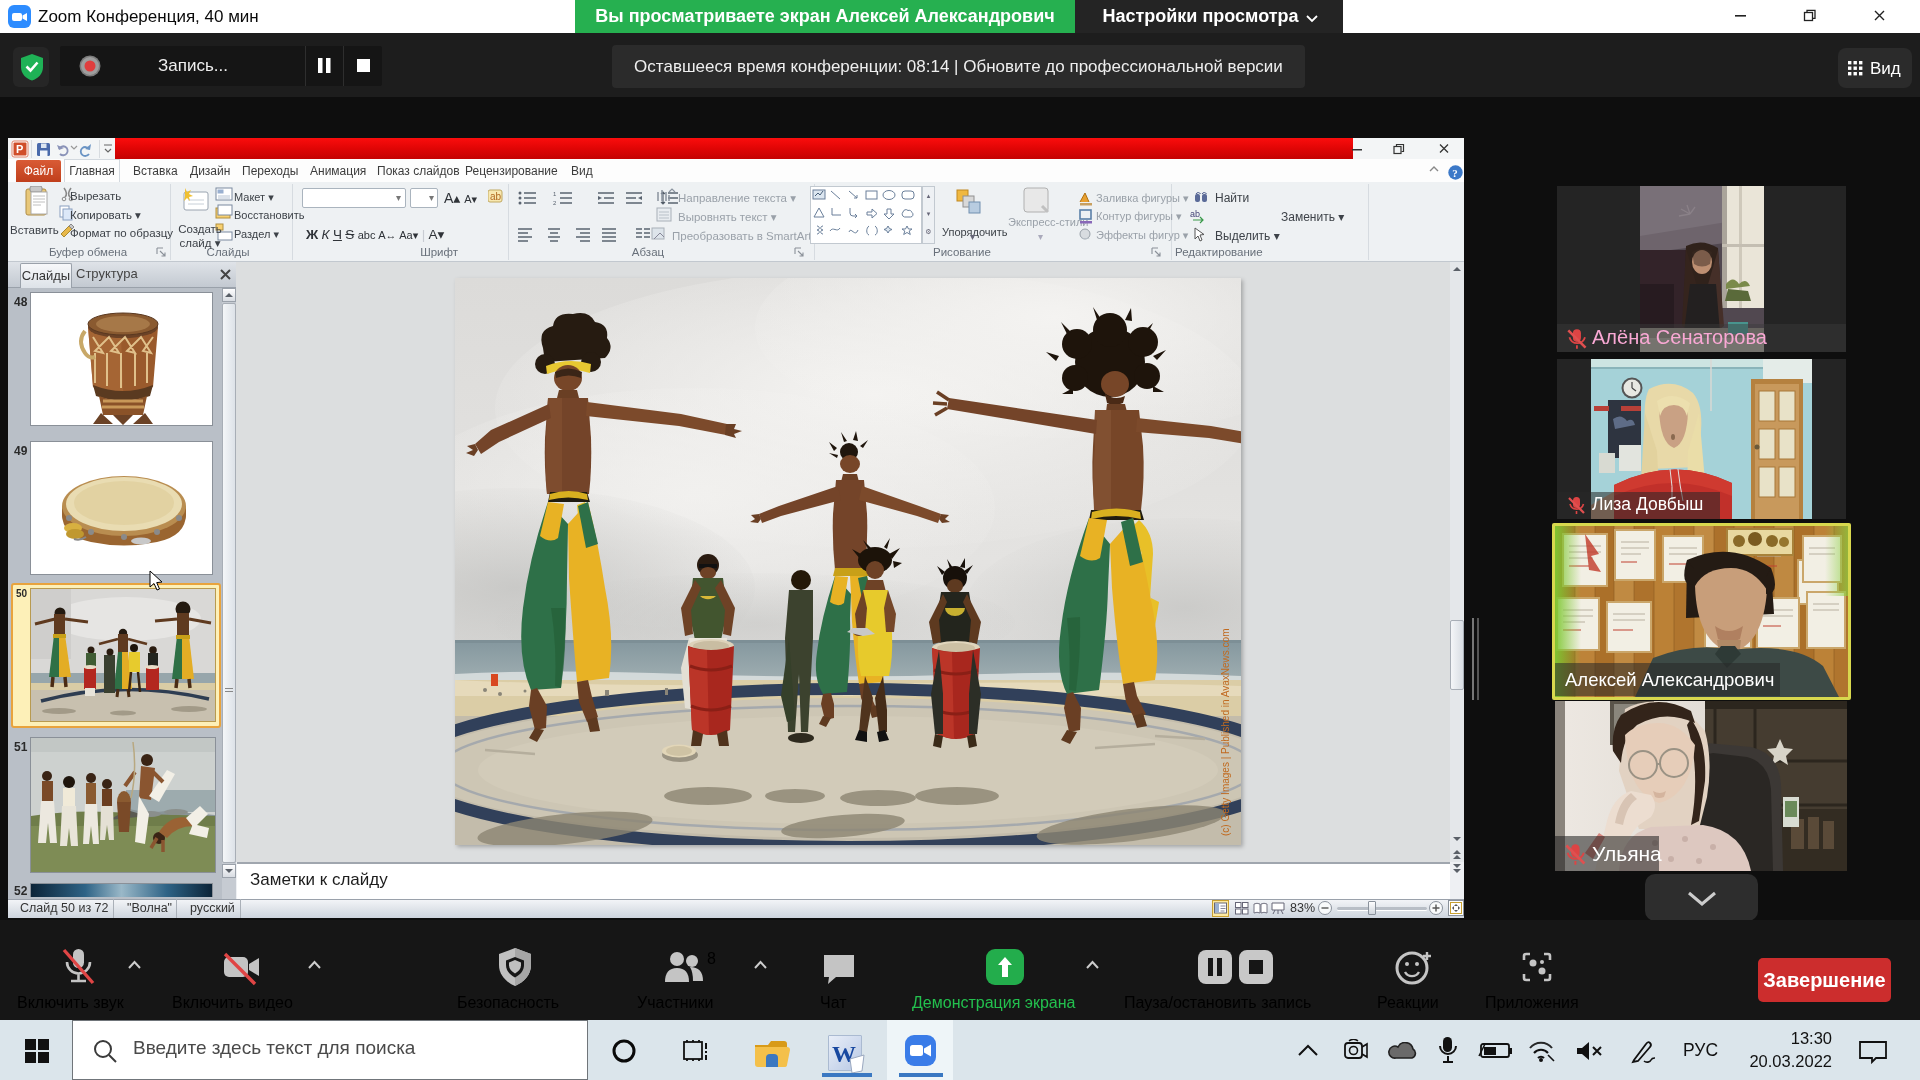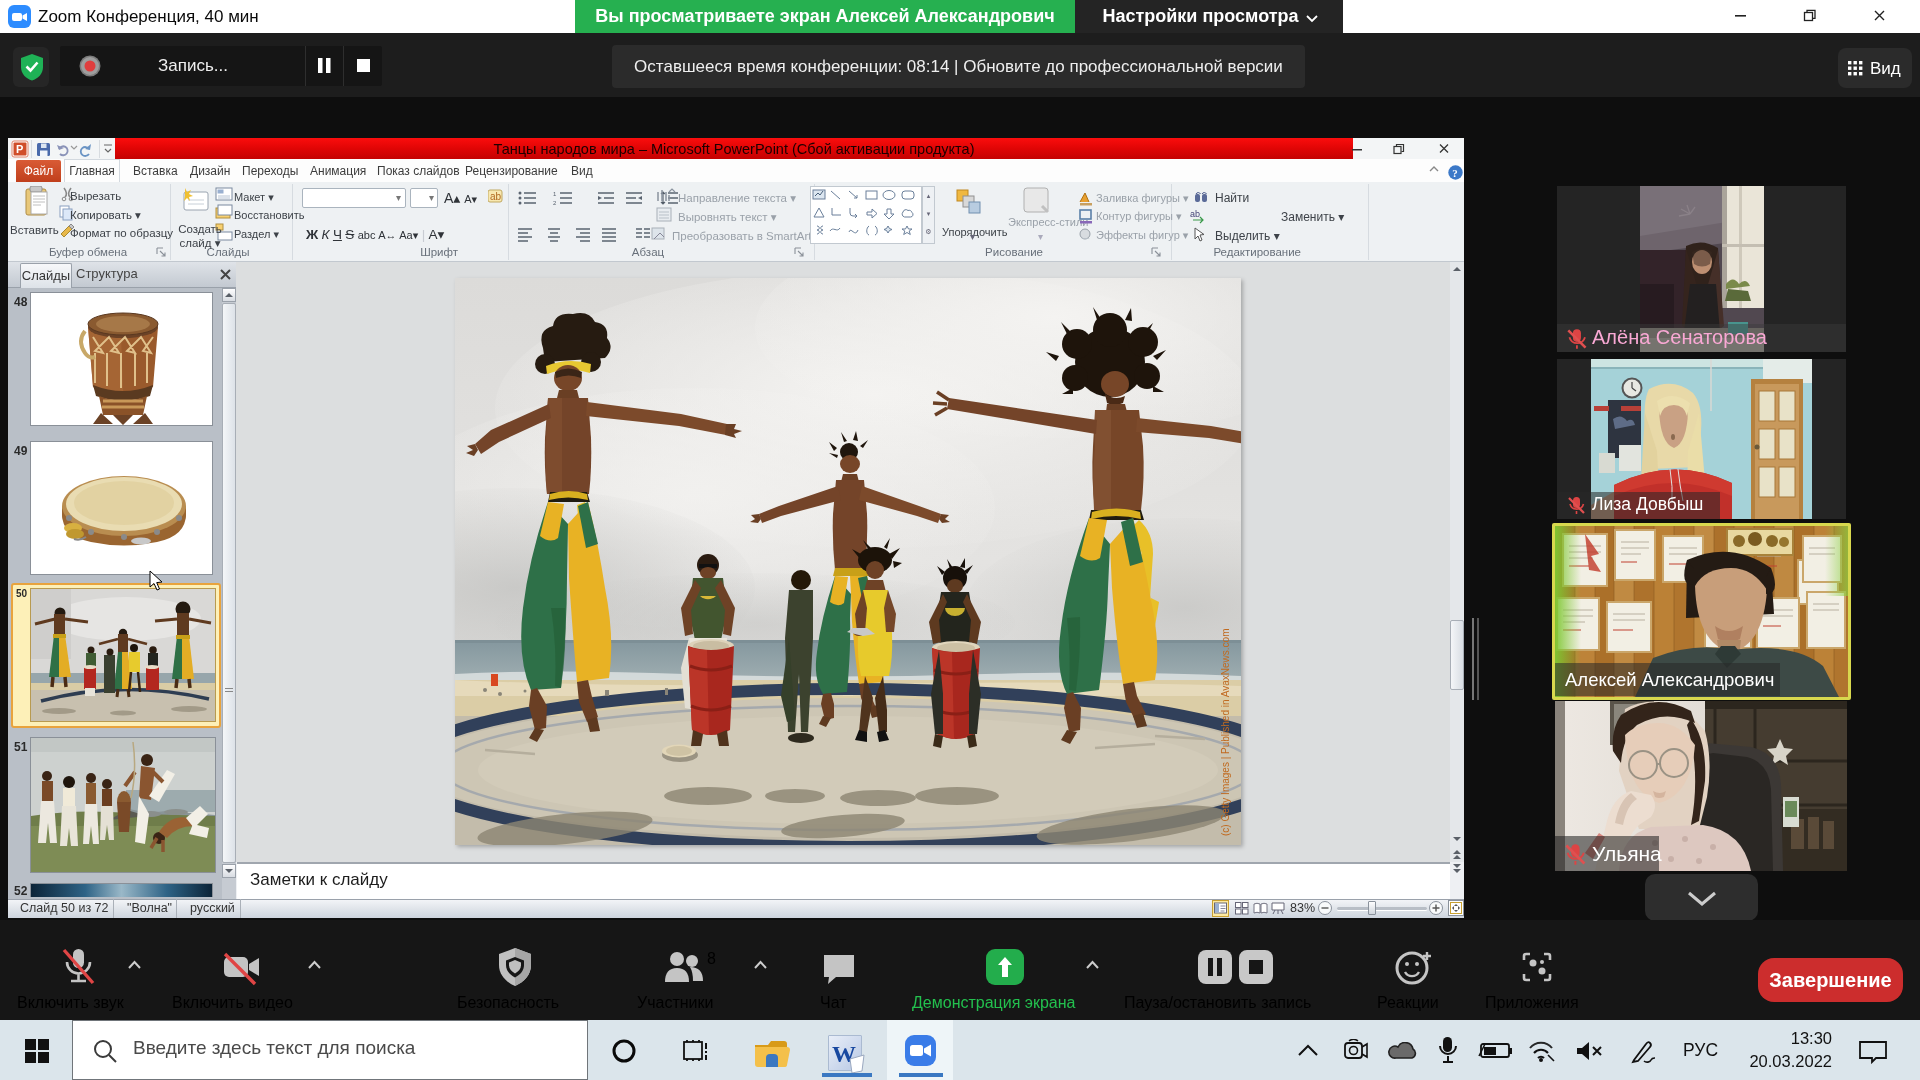"Танцы народов мира – Microsoft" div.abs { html: <div>Танцы народов мира – Microsoft PowerPoint (Сбой активации продукта)</div> -> none }
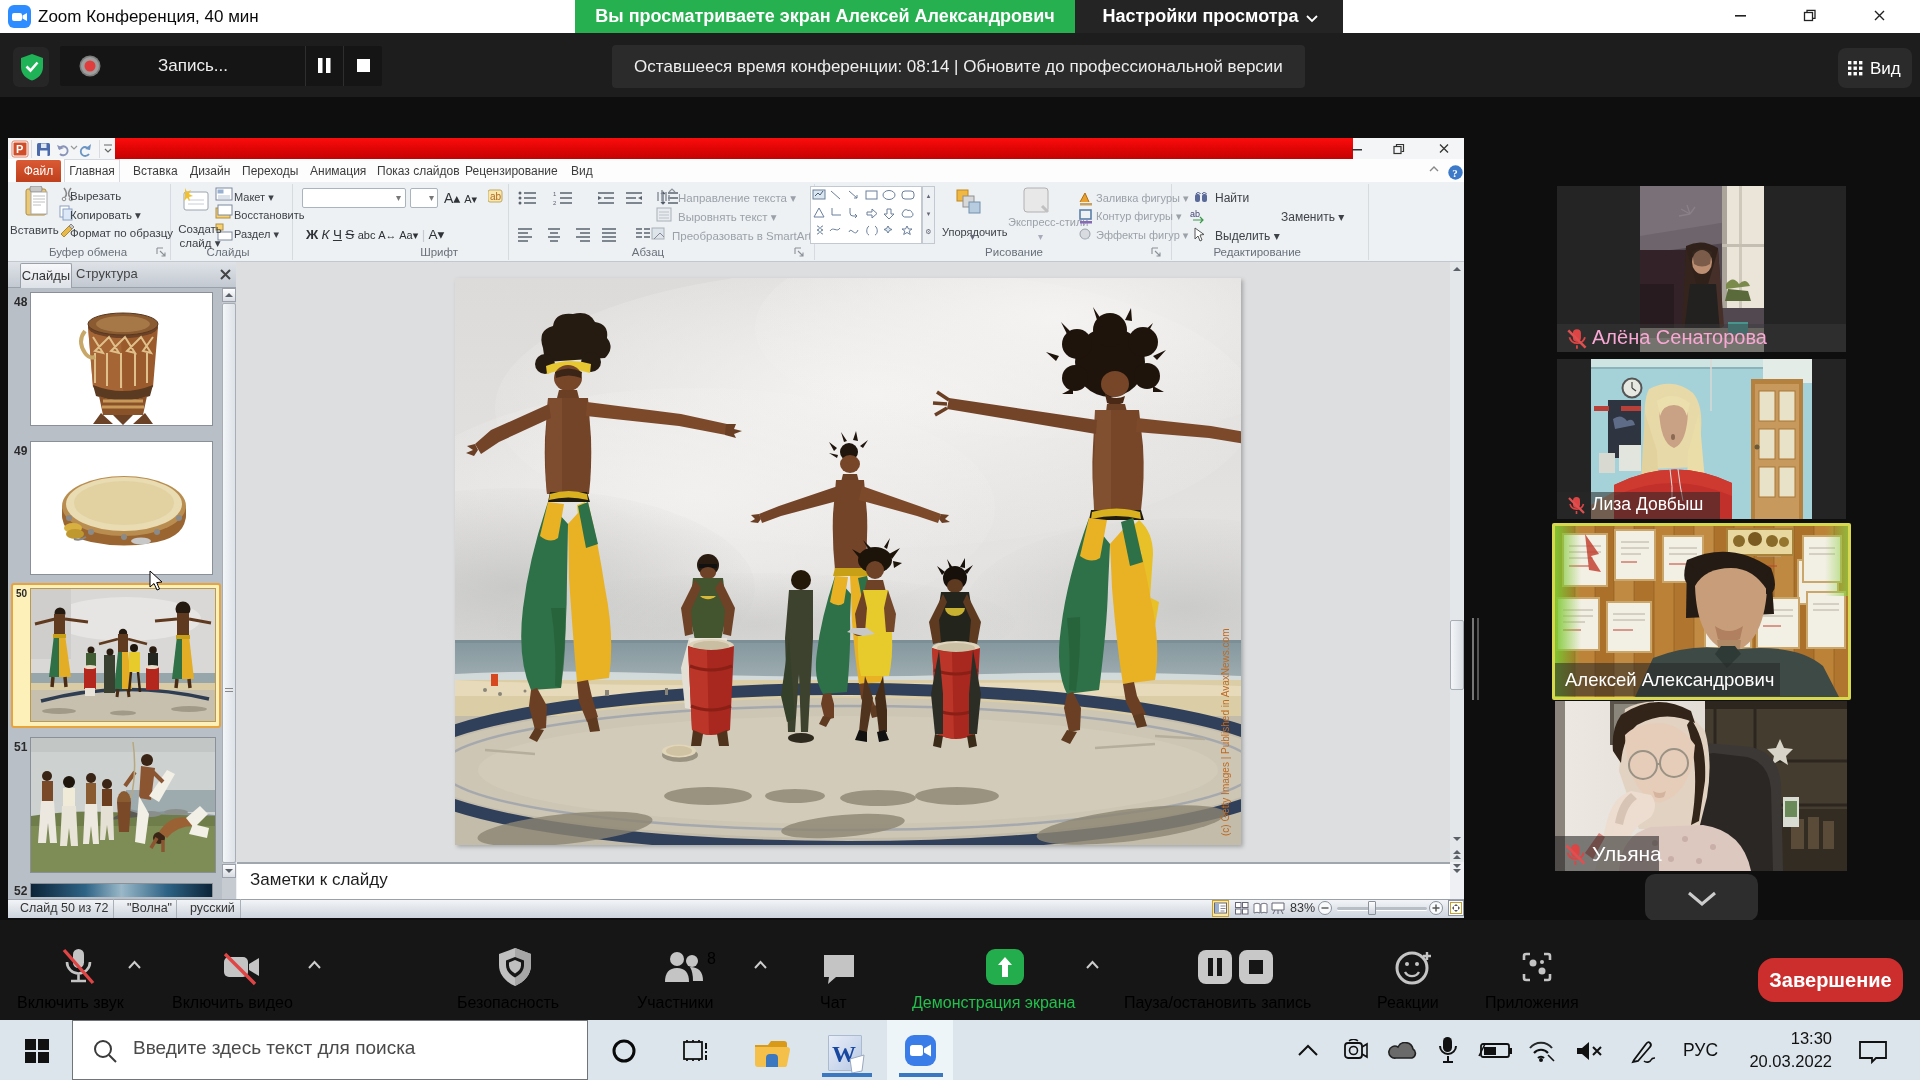"Рисование" div.abs { text-align: right -> left }
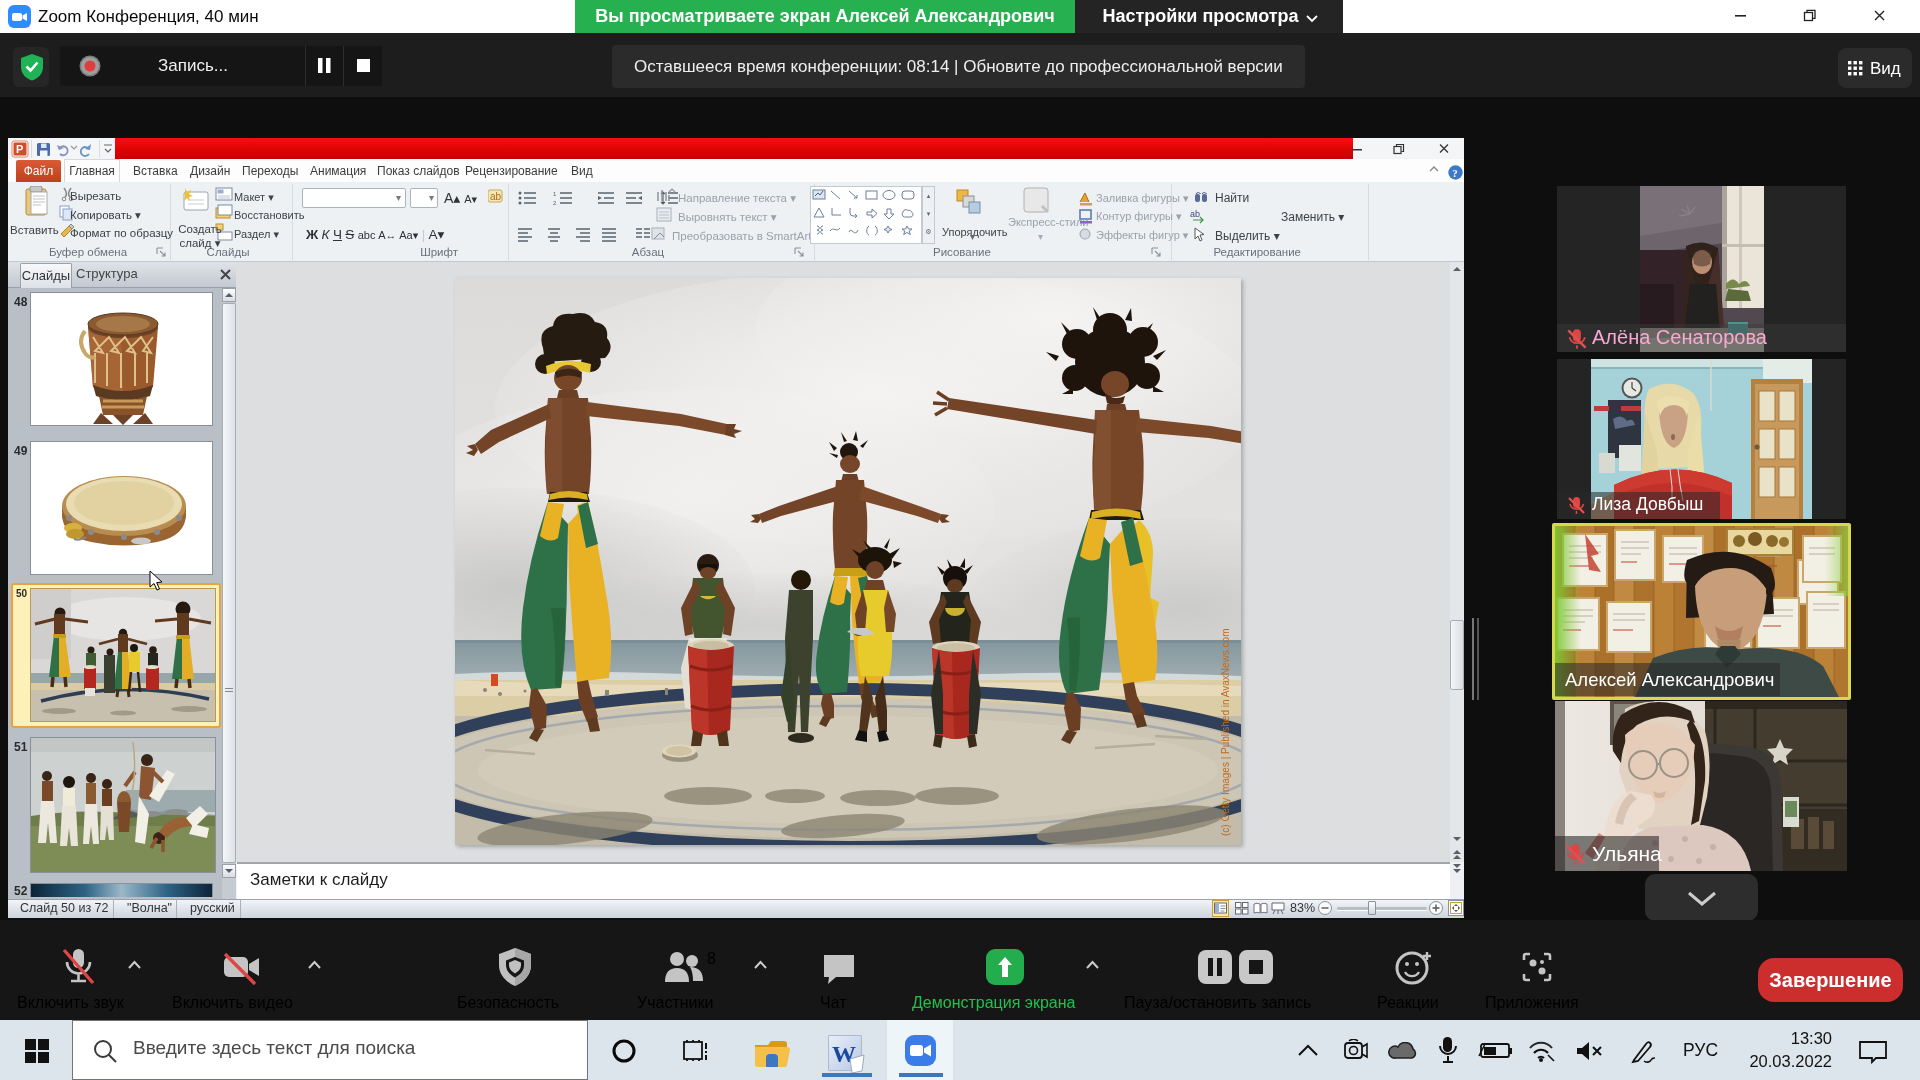"Редактирование" div.abs { margin-left: 31px -> none; text-align: right -> left }
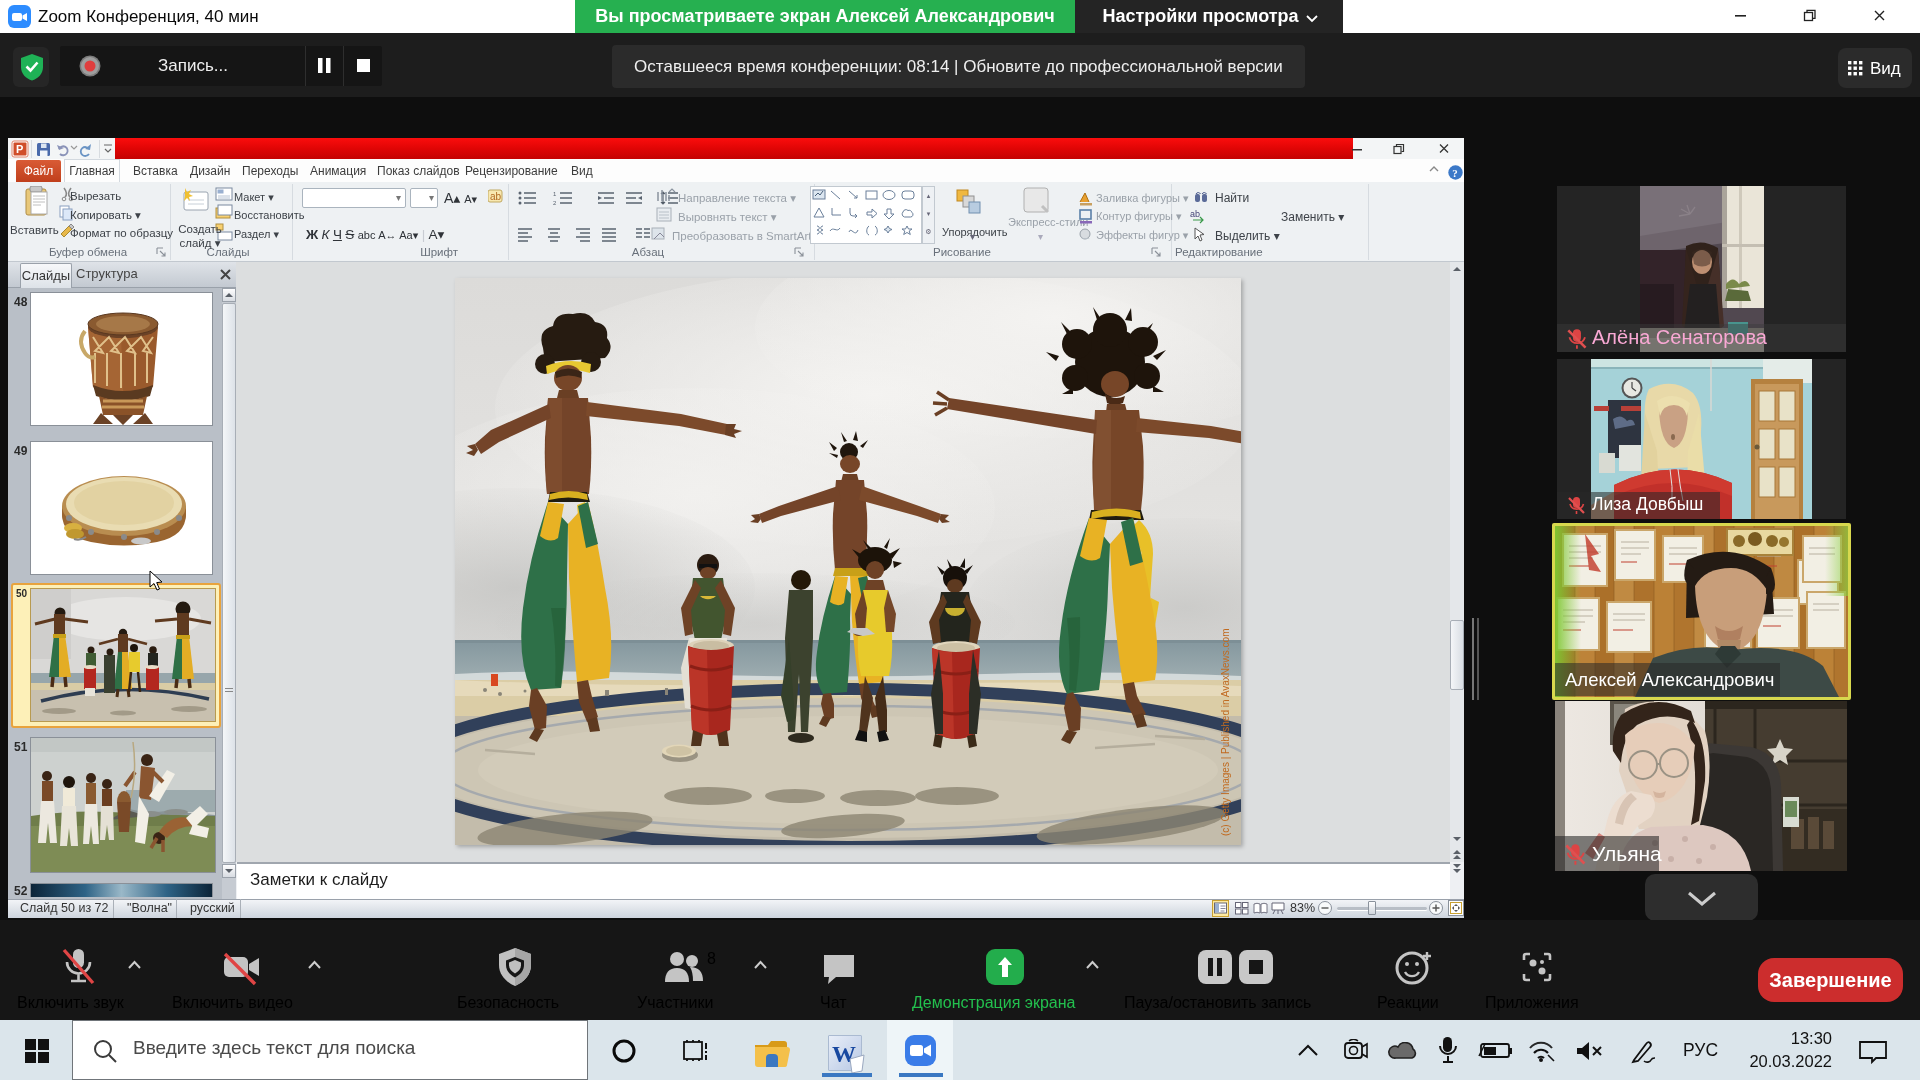"Завершение" div.abs { border-radius: 16px -> 5px; width: 145px -> 133px }
